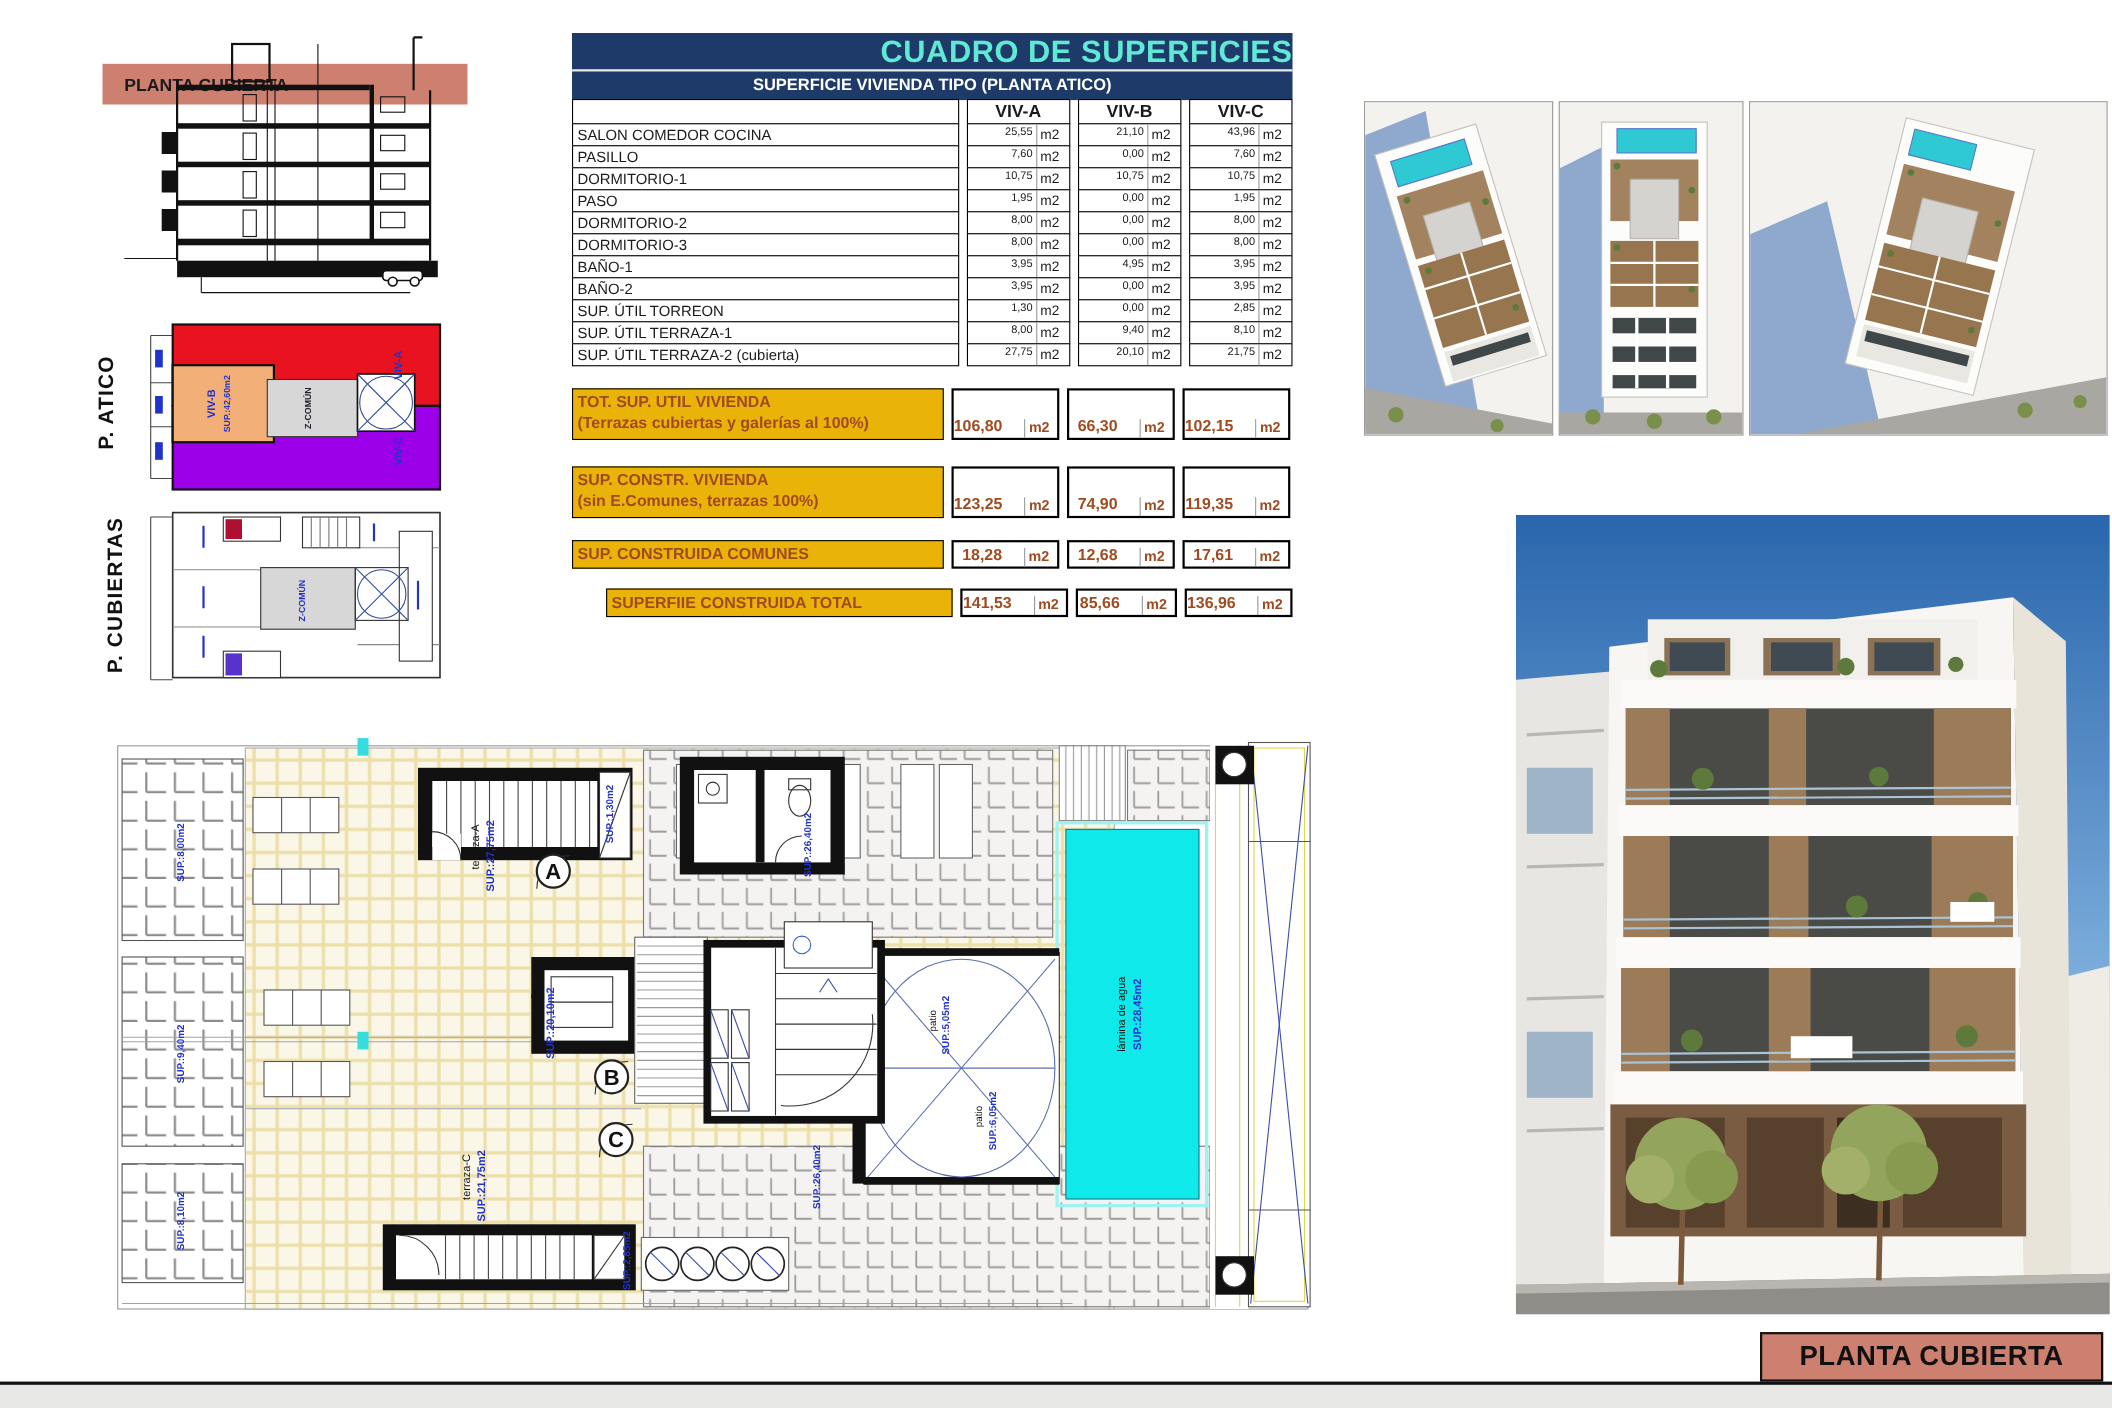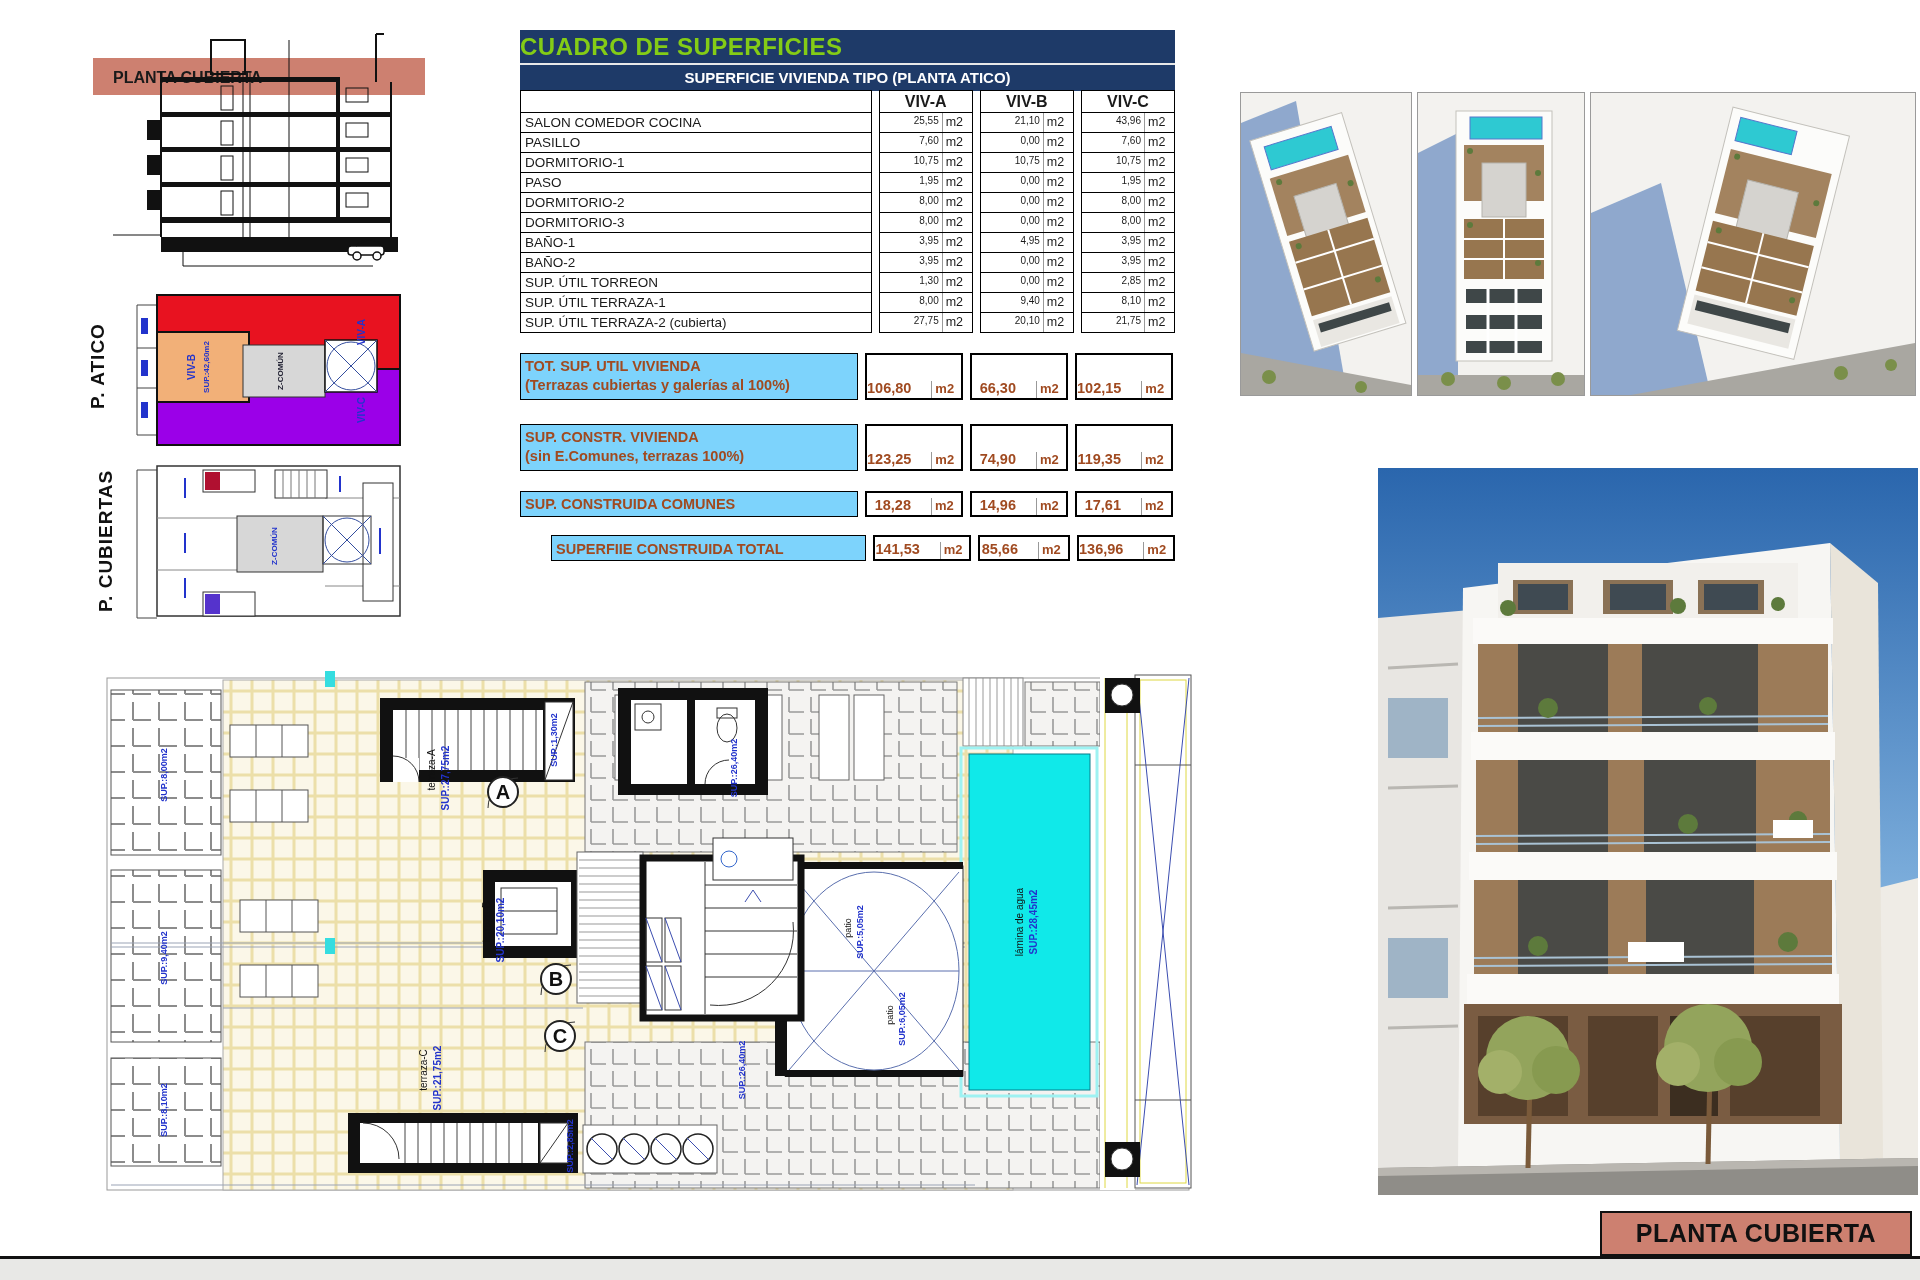"CUADRO DE SUPERFICIES" .t-title { color: #84cc16 -> #5eead4; font-size: 24px -> 28px; text-align: left -> right }
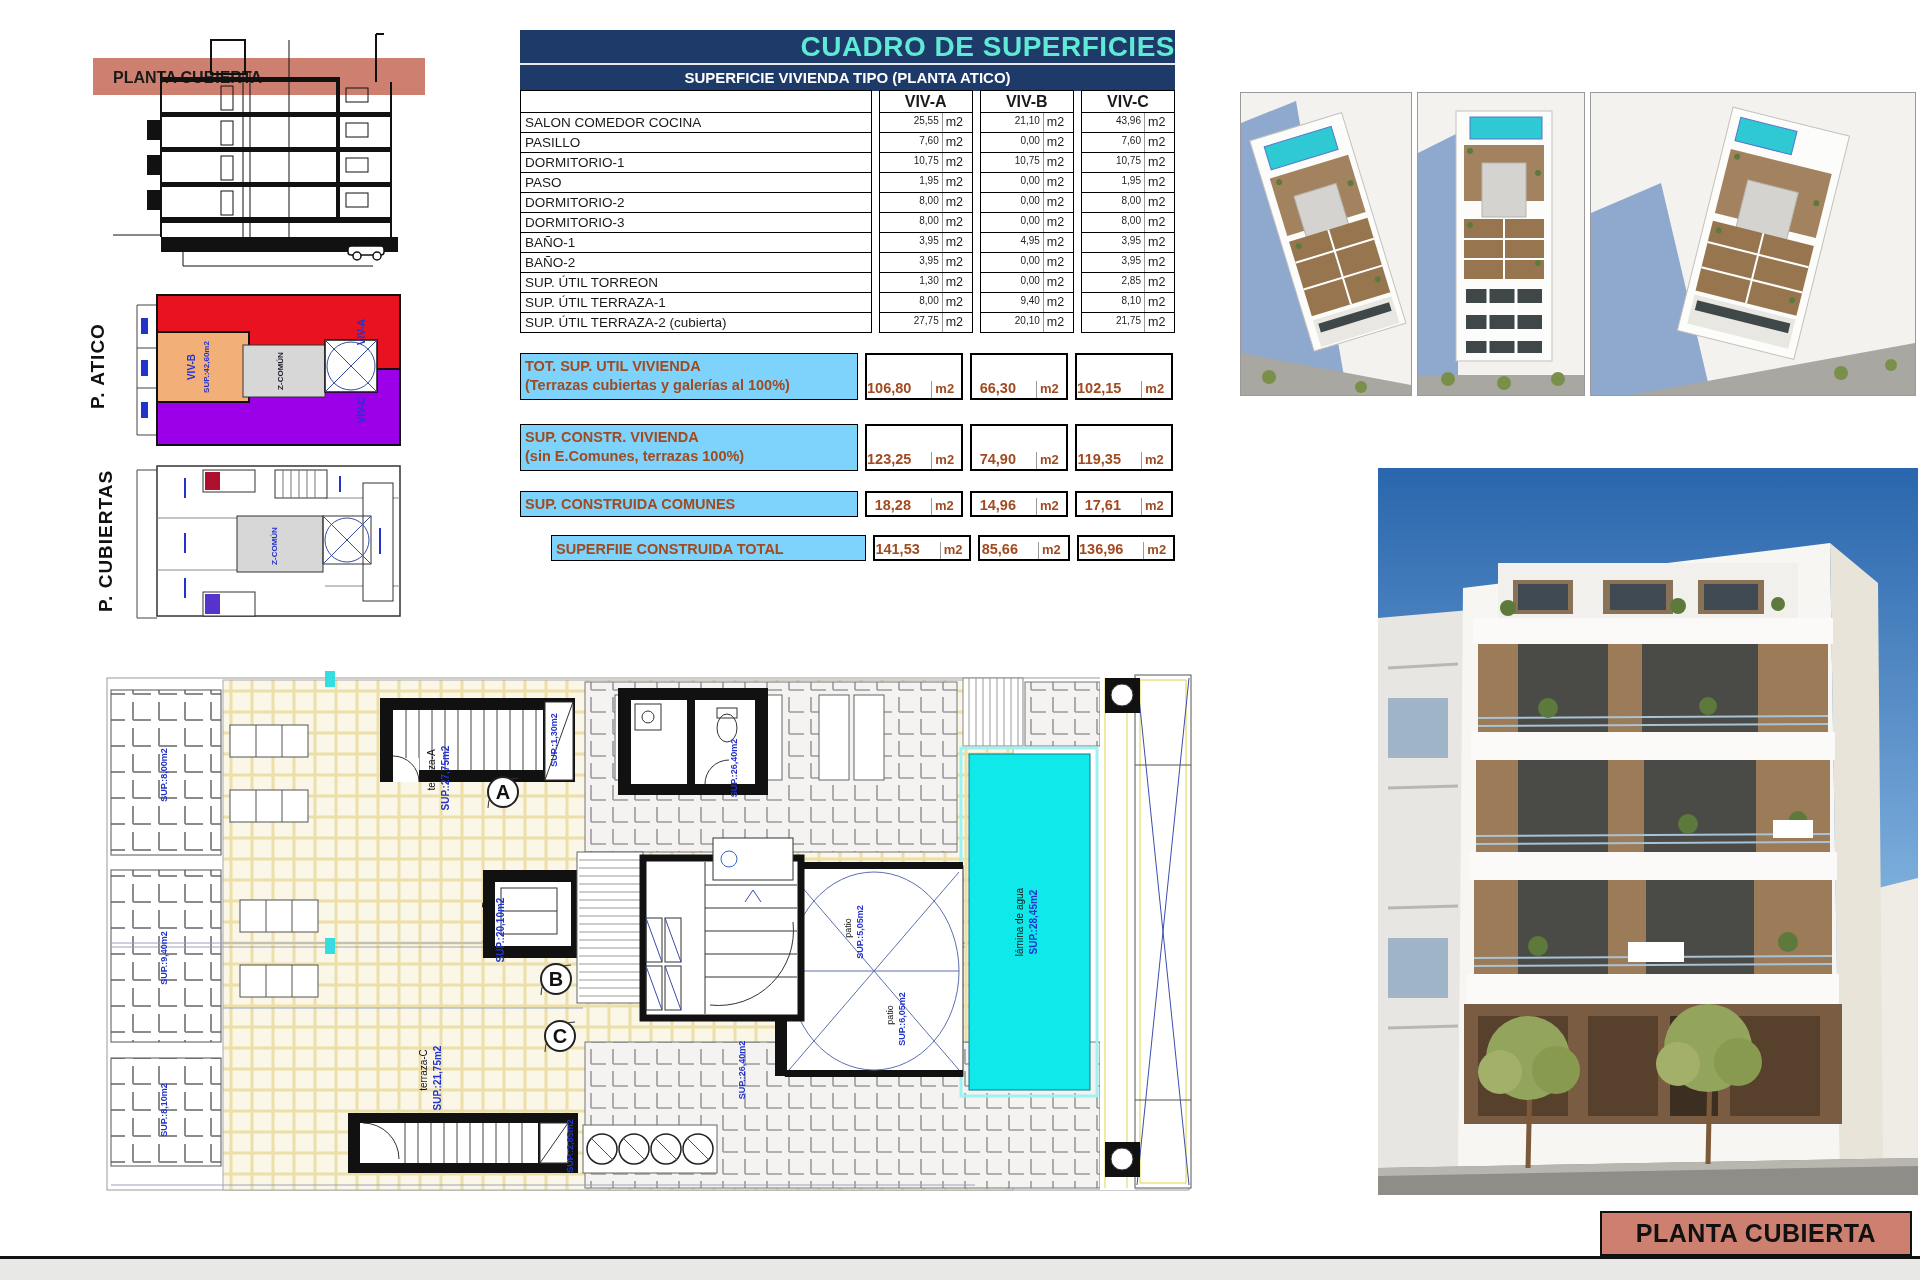"TOT. SUP. UTIL VIVIENDA" .s-lbl { background: #7dd3fc -> #eab308 }
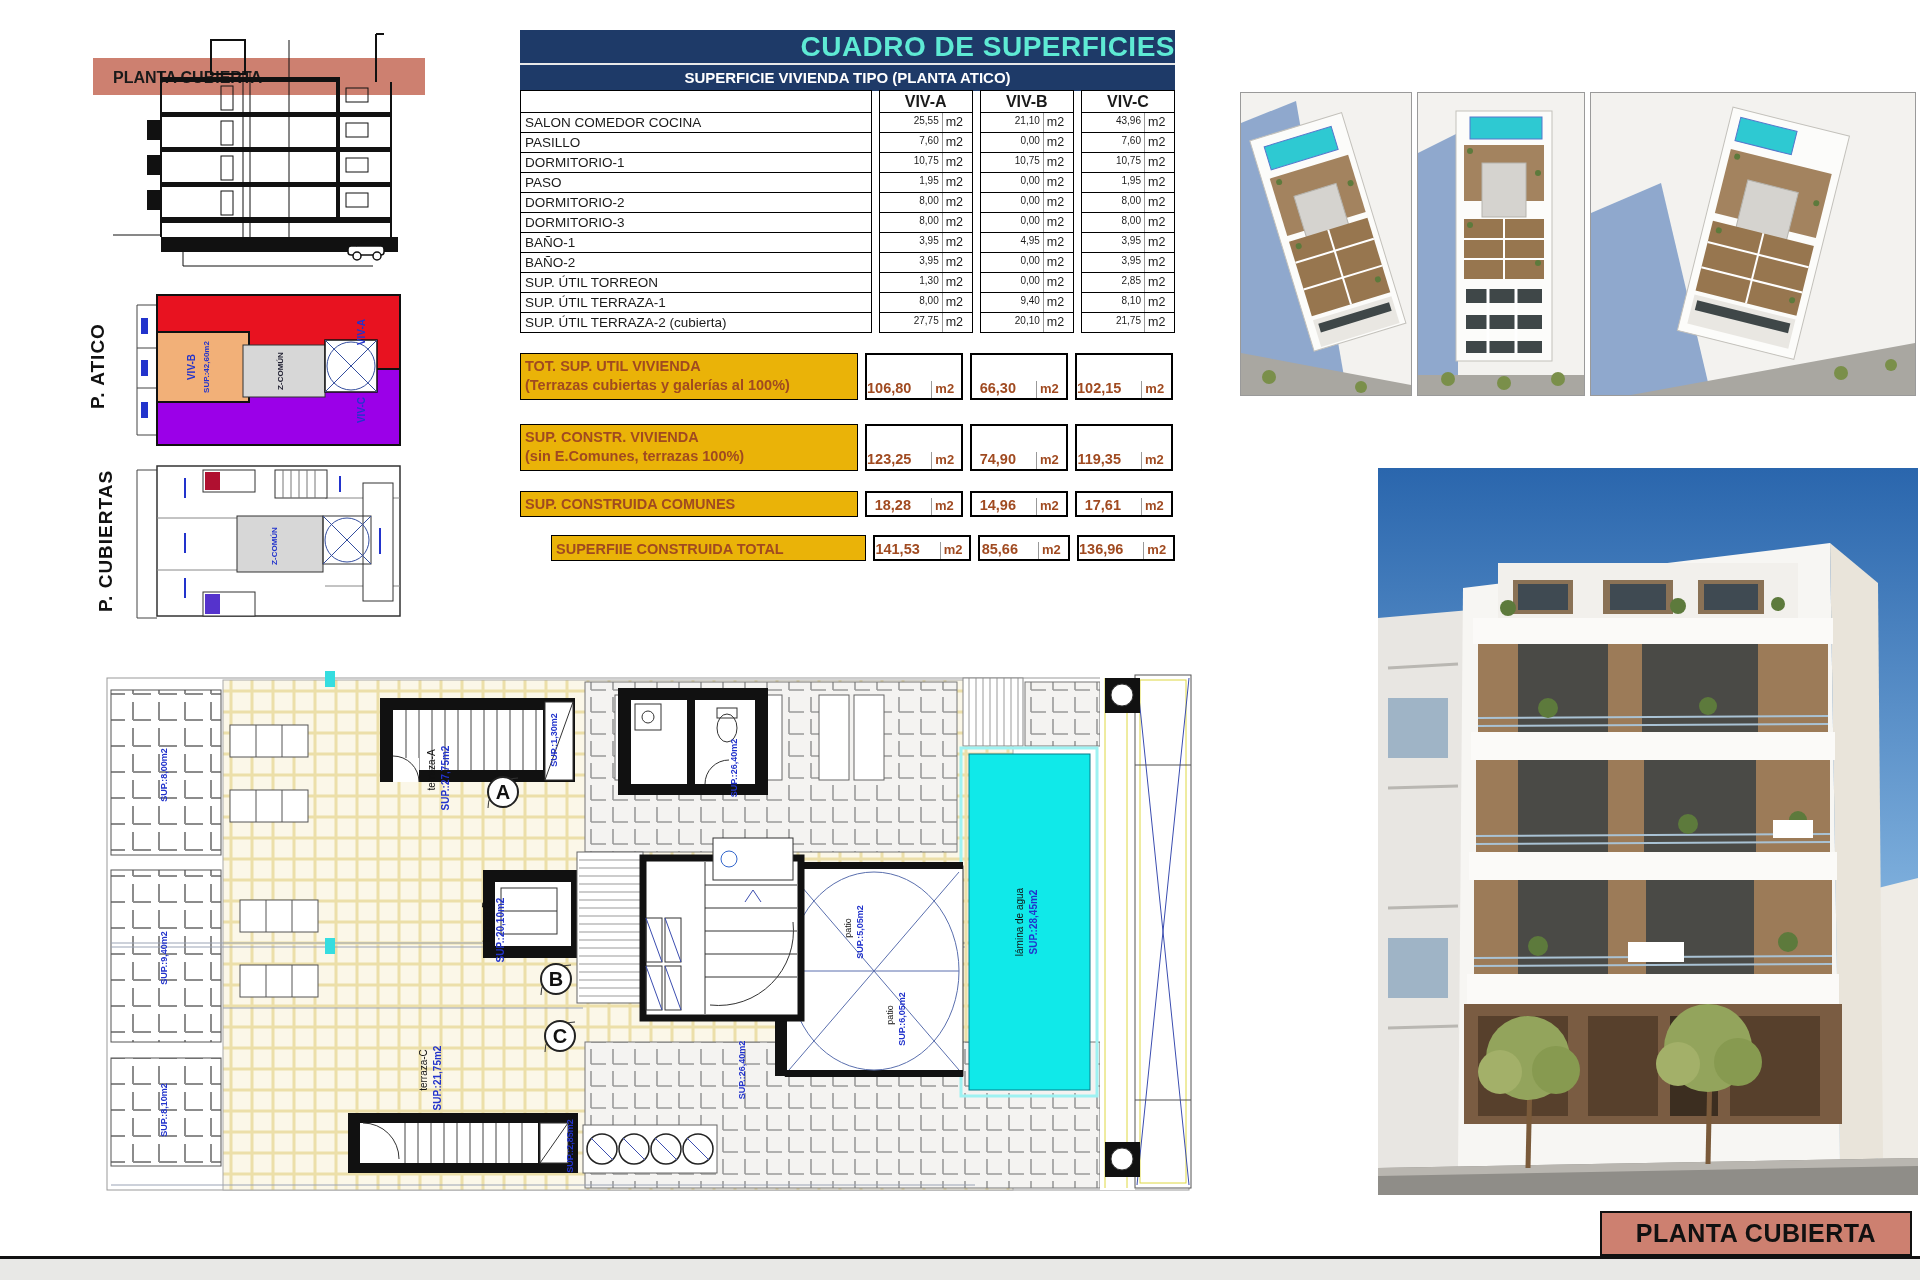"14,96" span.s-num { text: 14,96 -> 12,68 }
